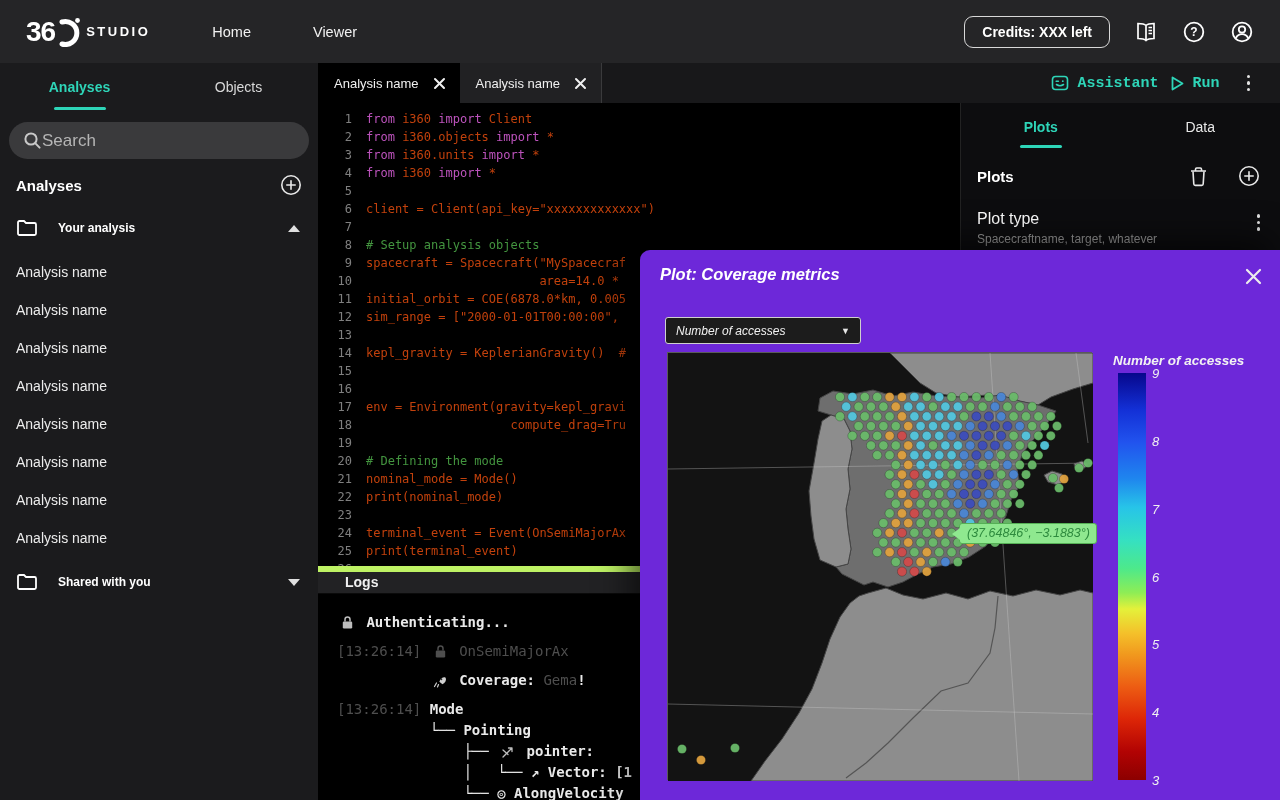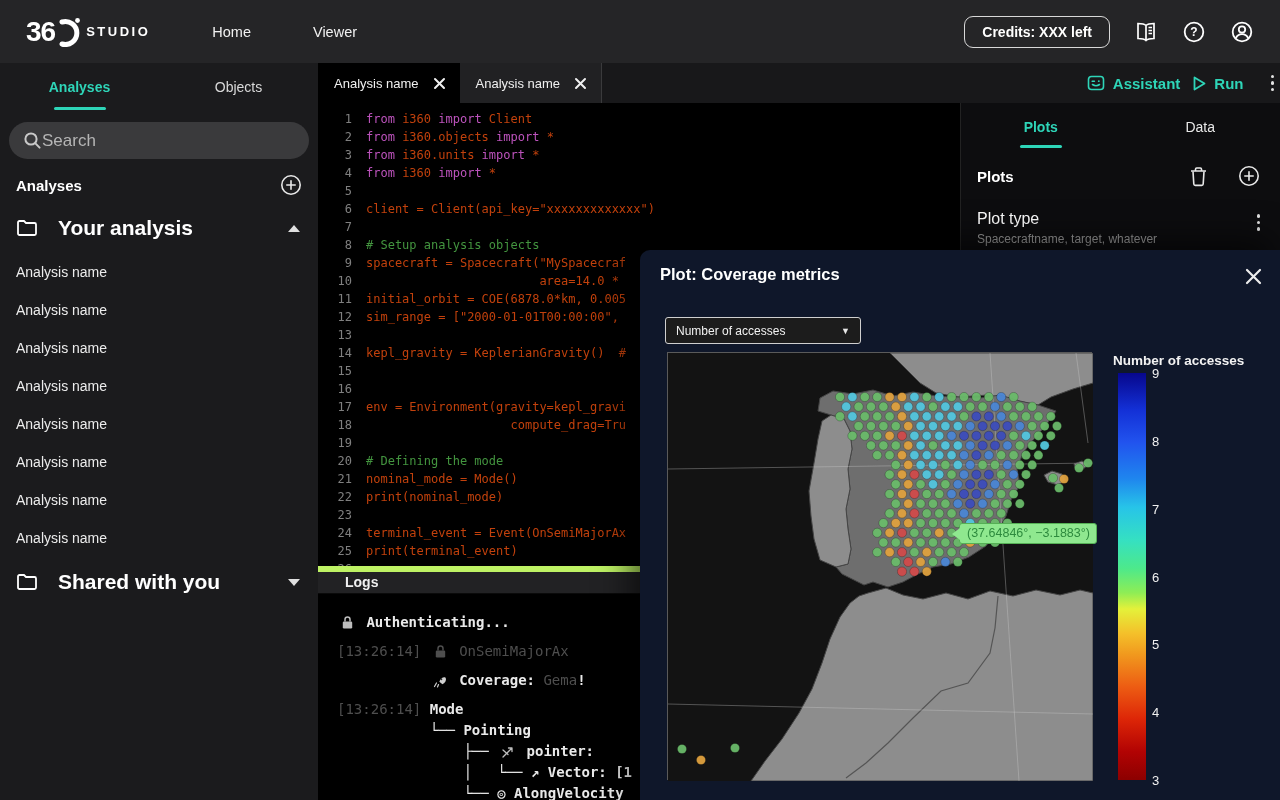"Assistant" .strip-right { font-family: none -> Liberation Mono, monospace; padding-right: 0 -> 24px }
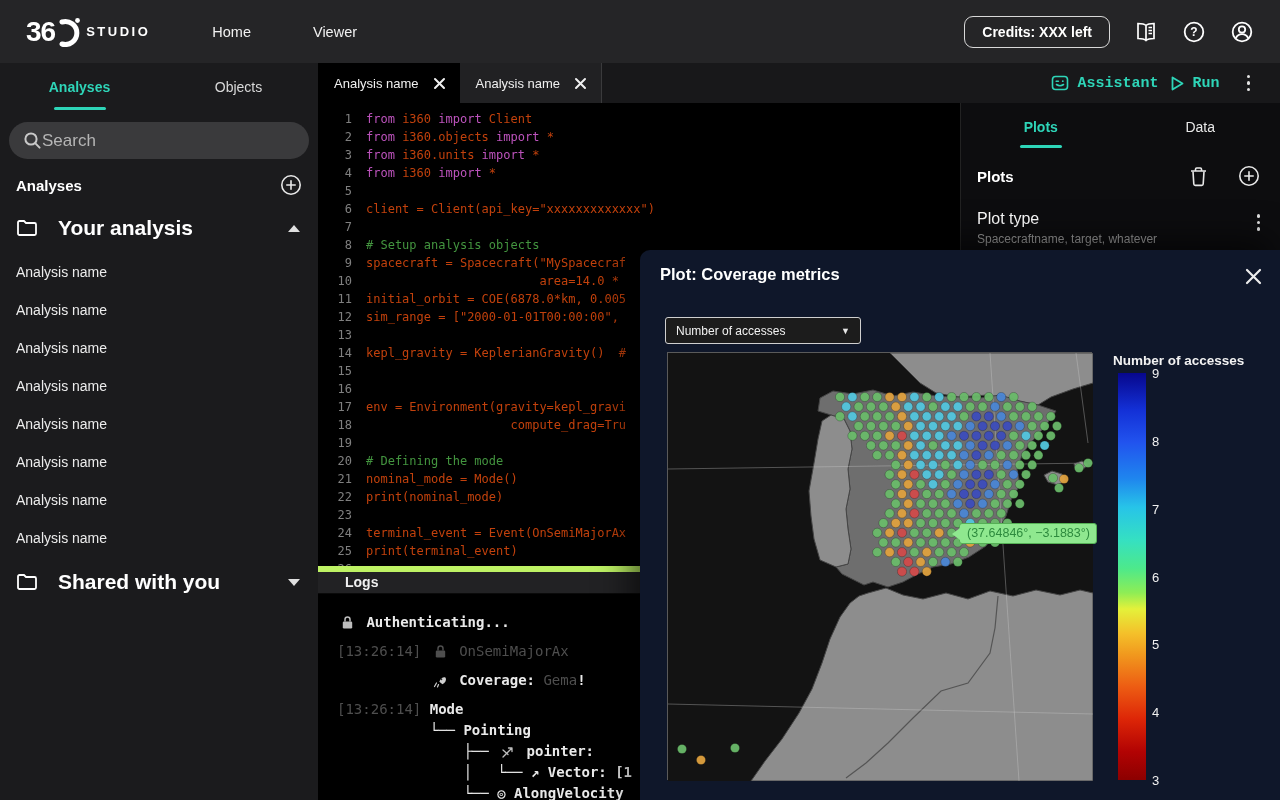"Your analysis" .folder-label { font-size: 21px -> 12px }
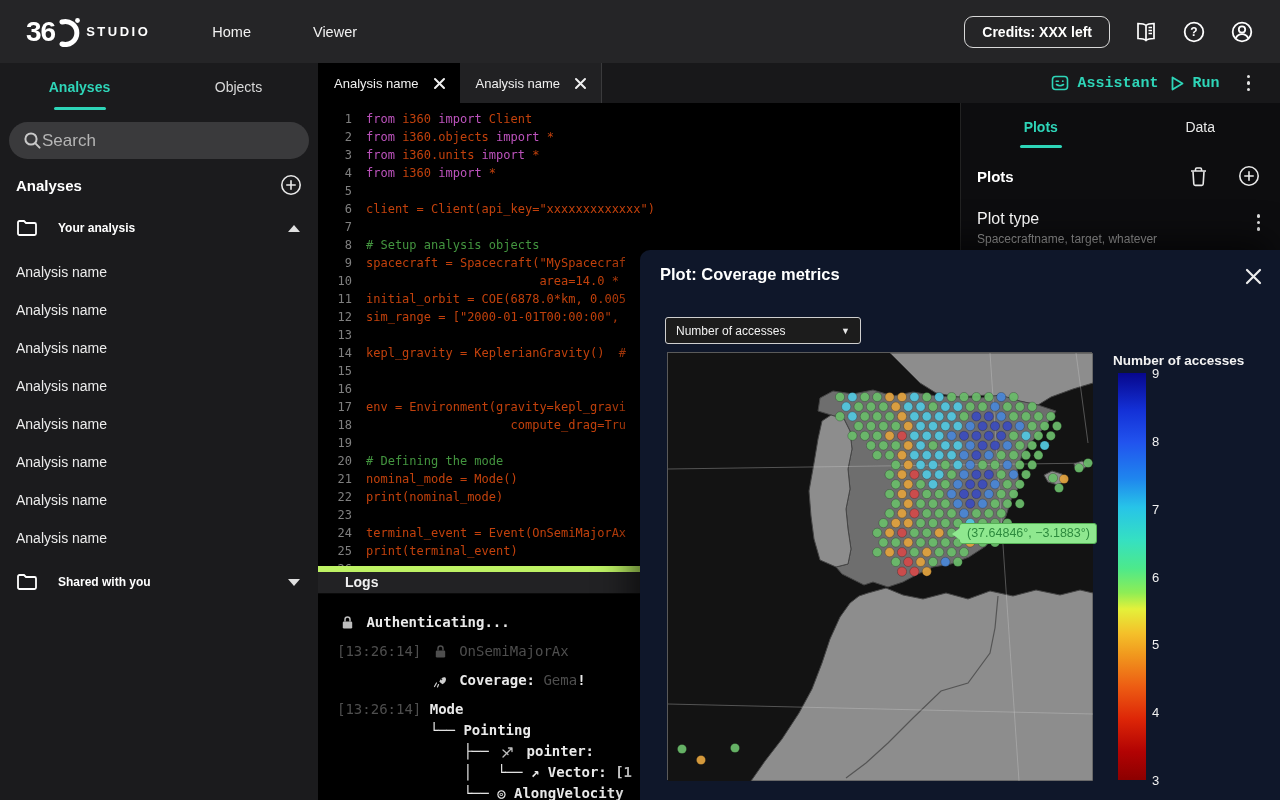"Plot: Coverage metrics" .modal { background: #0f172a -> #6d28d9; font-style: none -> italic }
